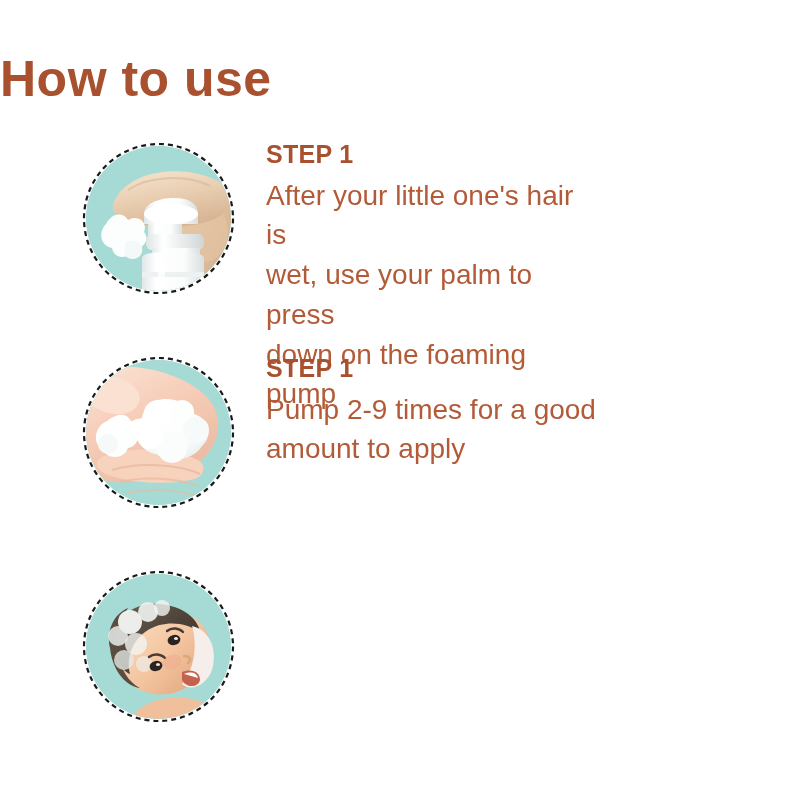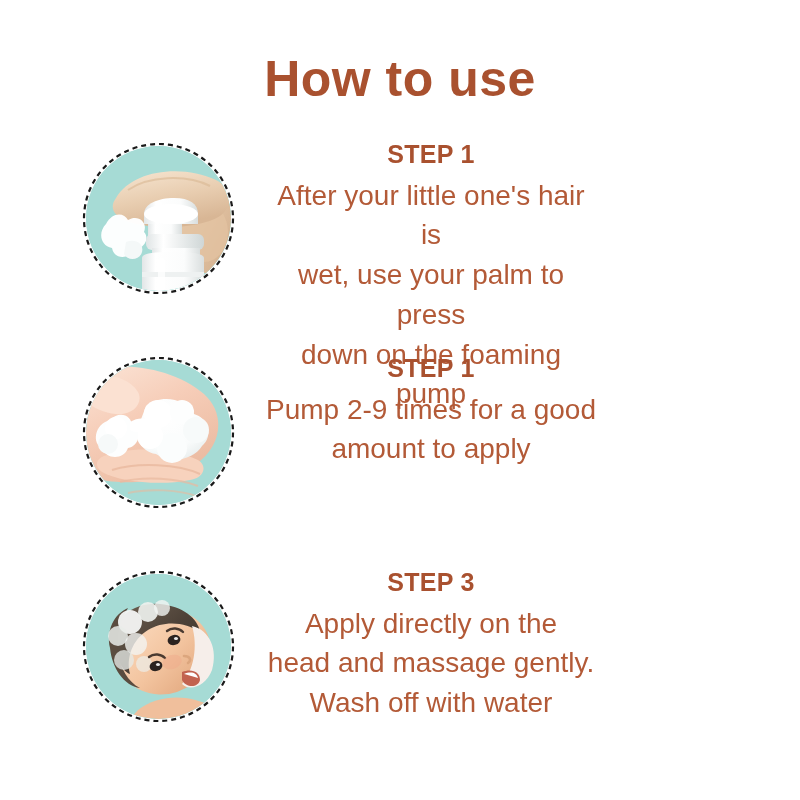"How to use" .title { text-align: center -> none }
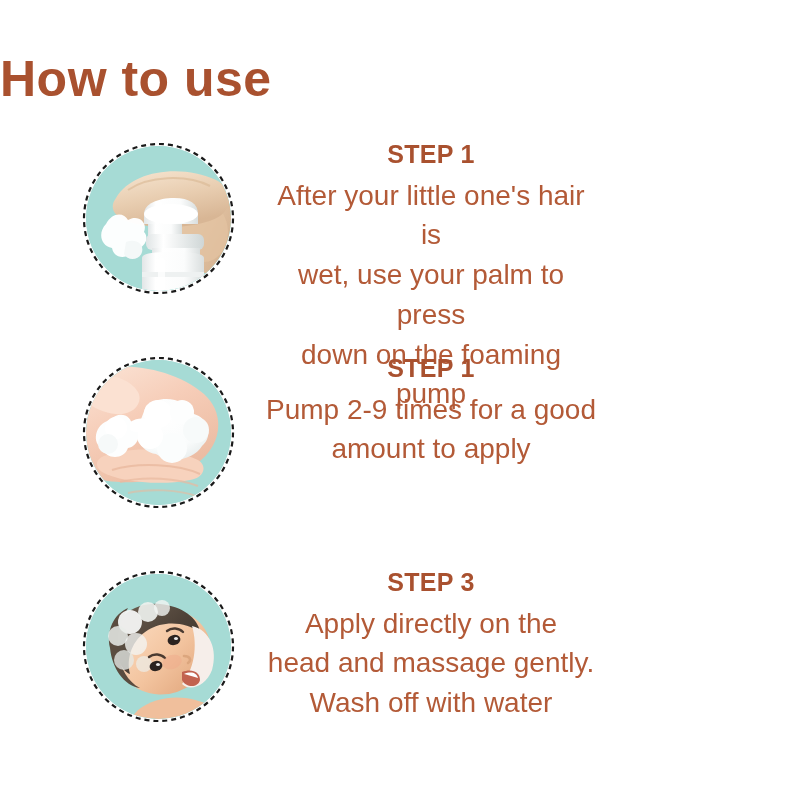"STEP 1" .steps { text-align: center -> none }
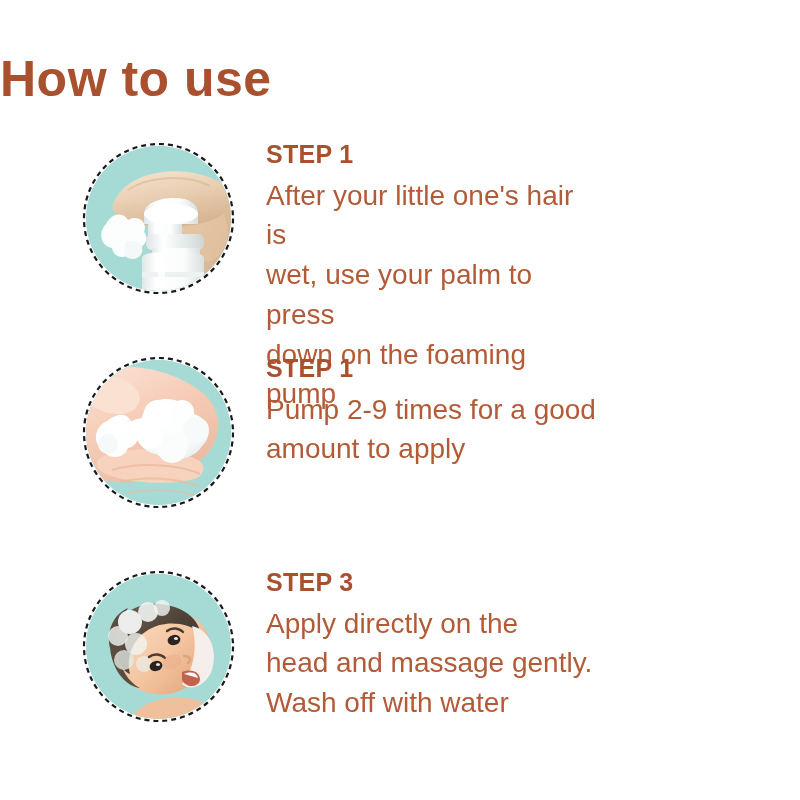"STEP 3" div.text { html: <div> <div>STEP 3</div> <div>Apply directly on the head and massage gently. Wash off with water</div> </div> -> none }
